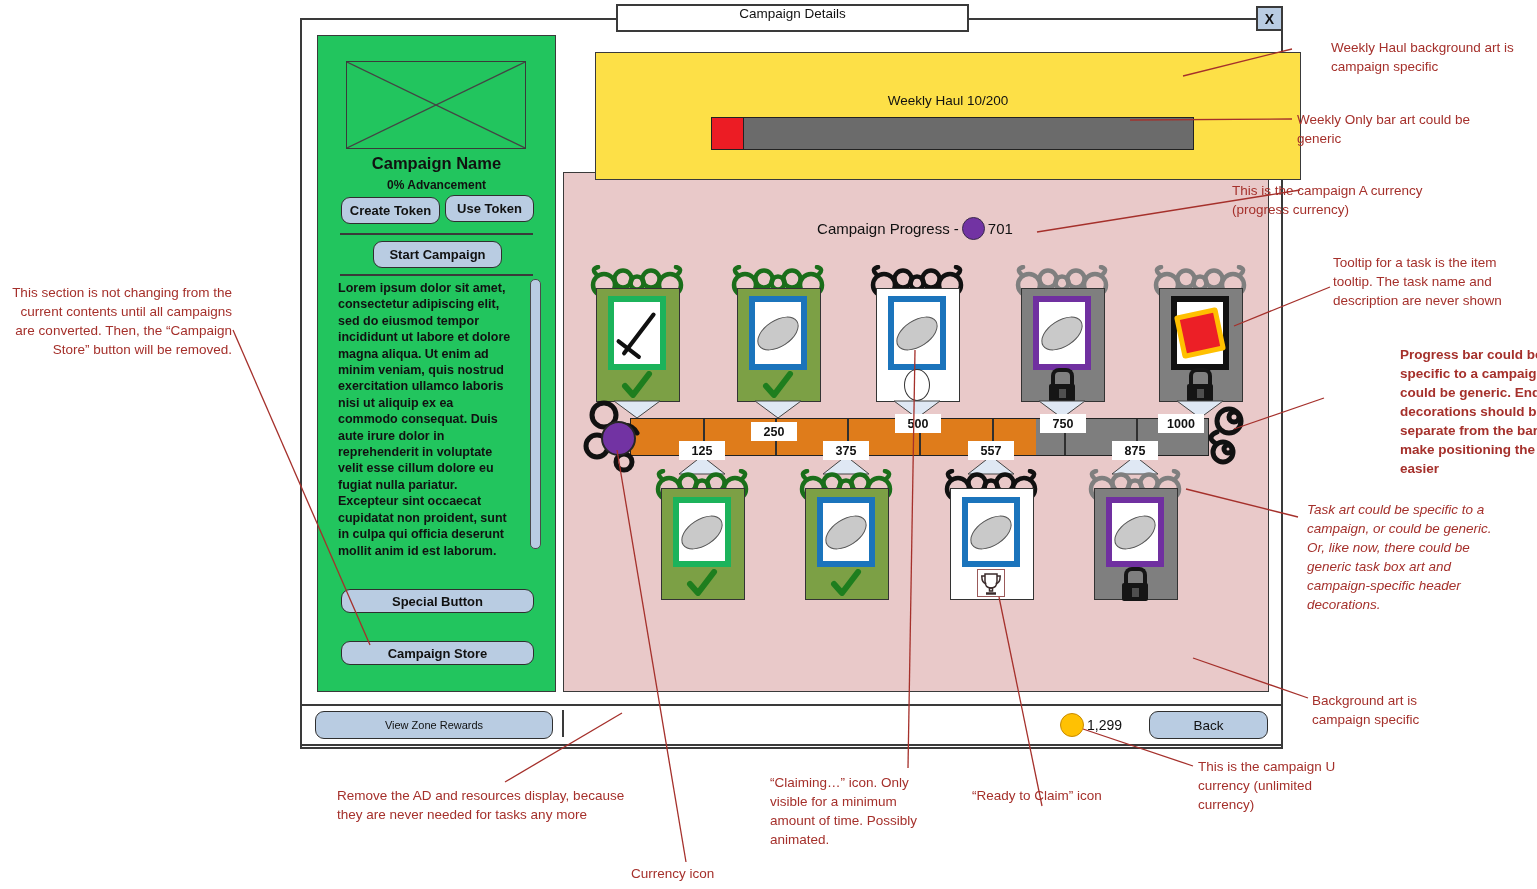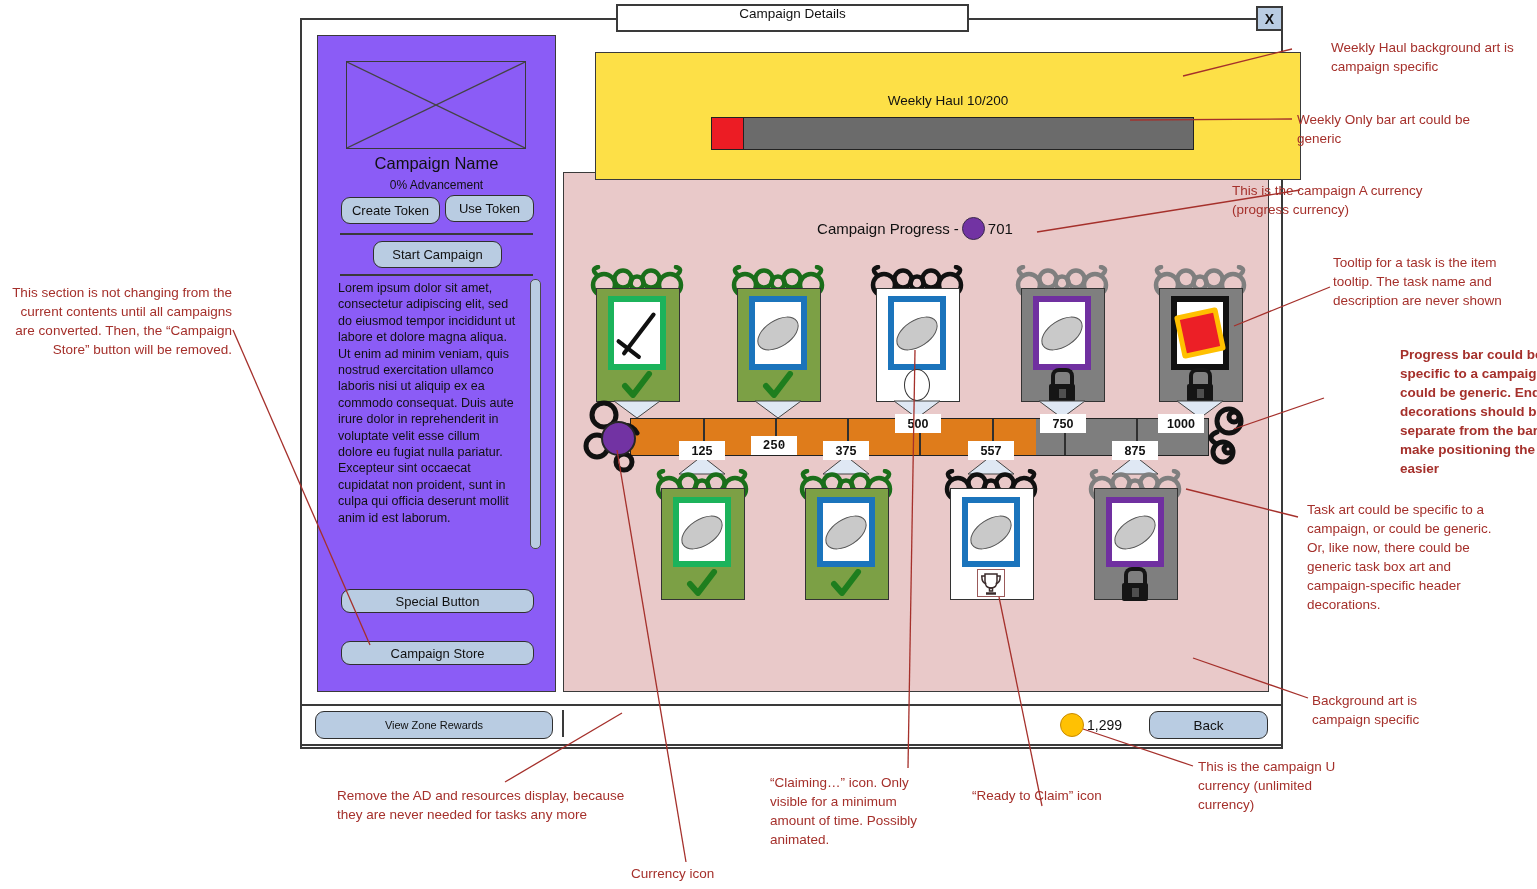"Campaign Name" .leftpanel { background: #8b5cf6 -> #22c55e; font-weight: none -> bold }
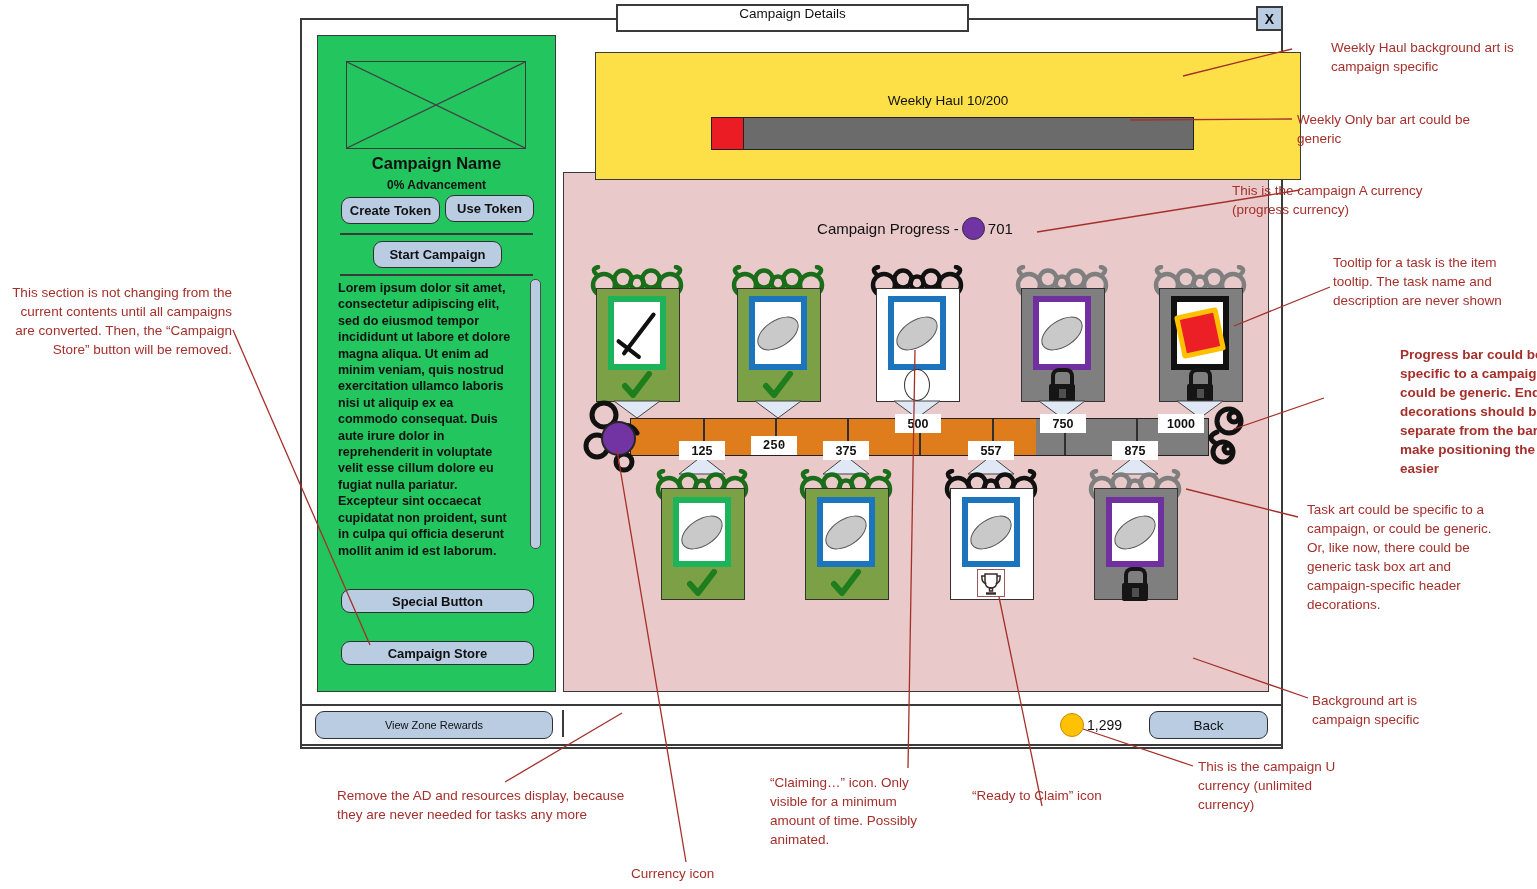"250" div.abs { font-family: Liberation Mono, monospace -> none; top: 436px -> 422px }
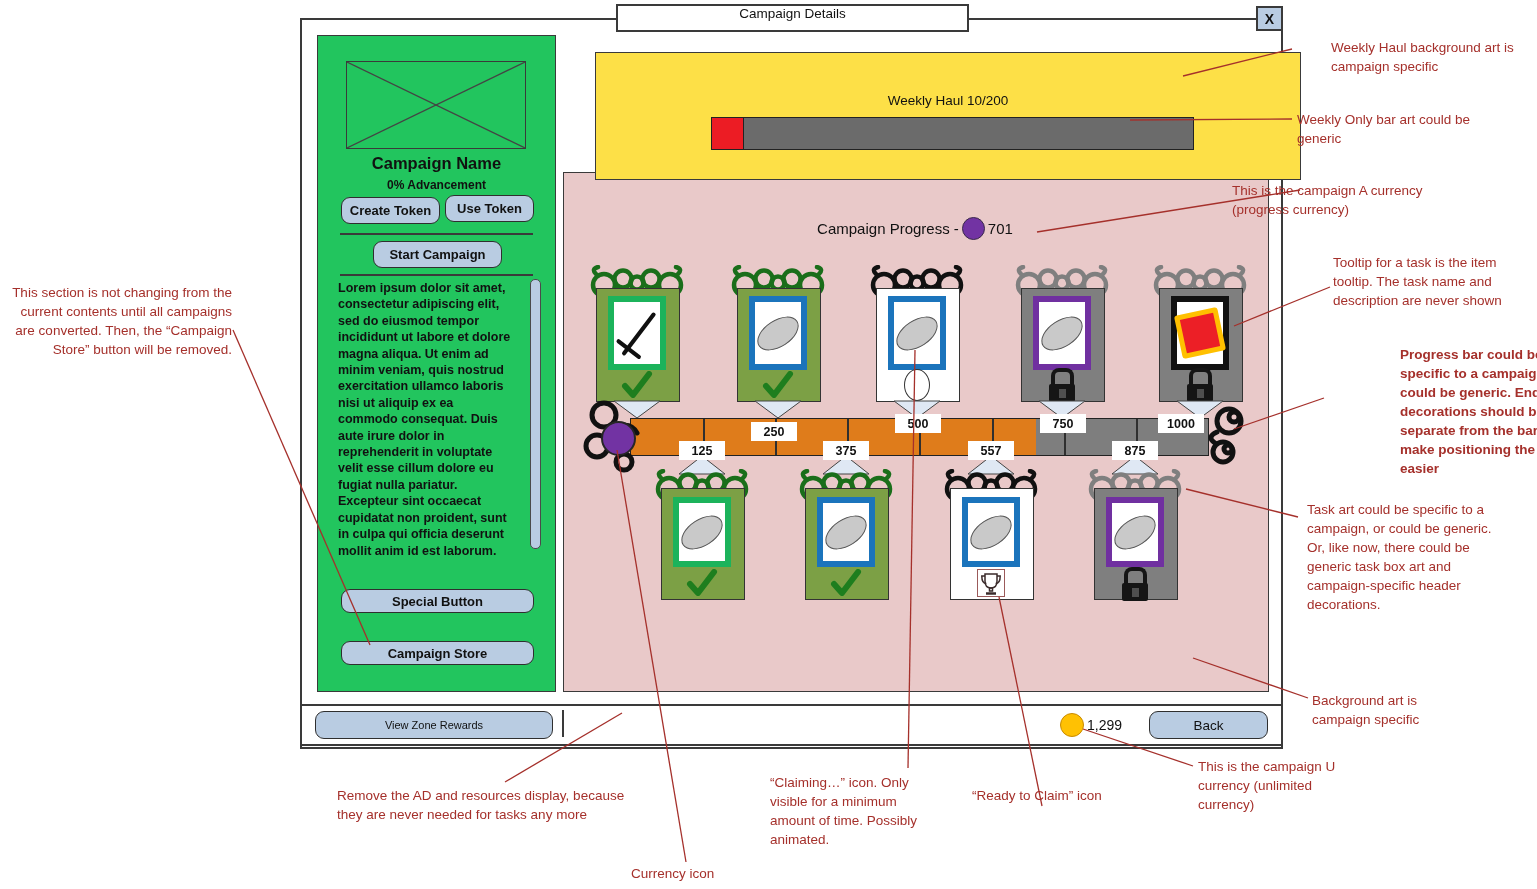"Task art could be specific" div.ann { font-style: none -> italic }
